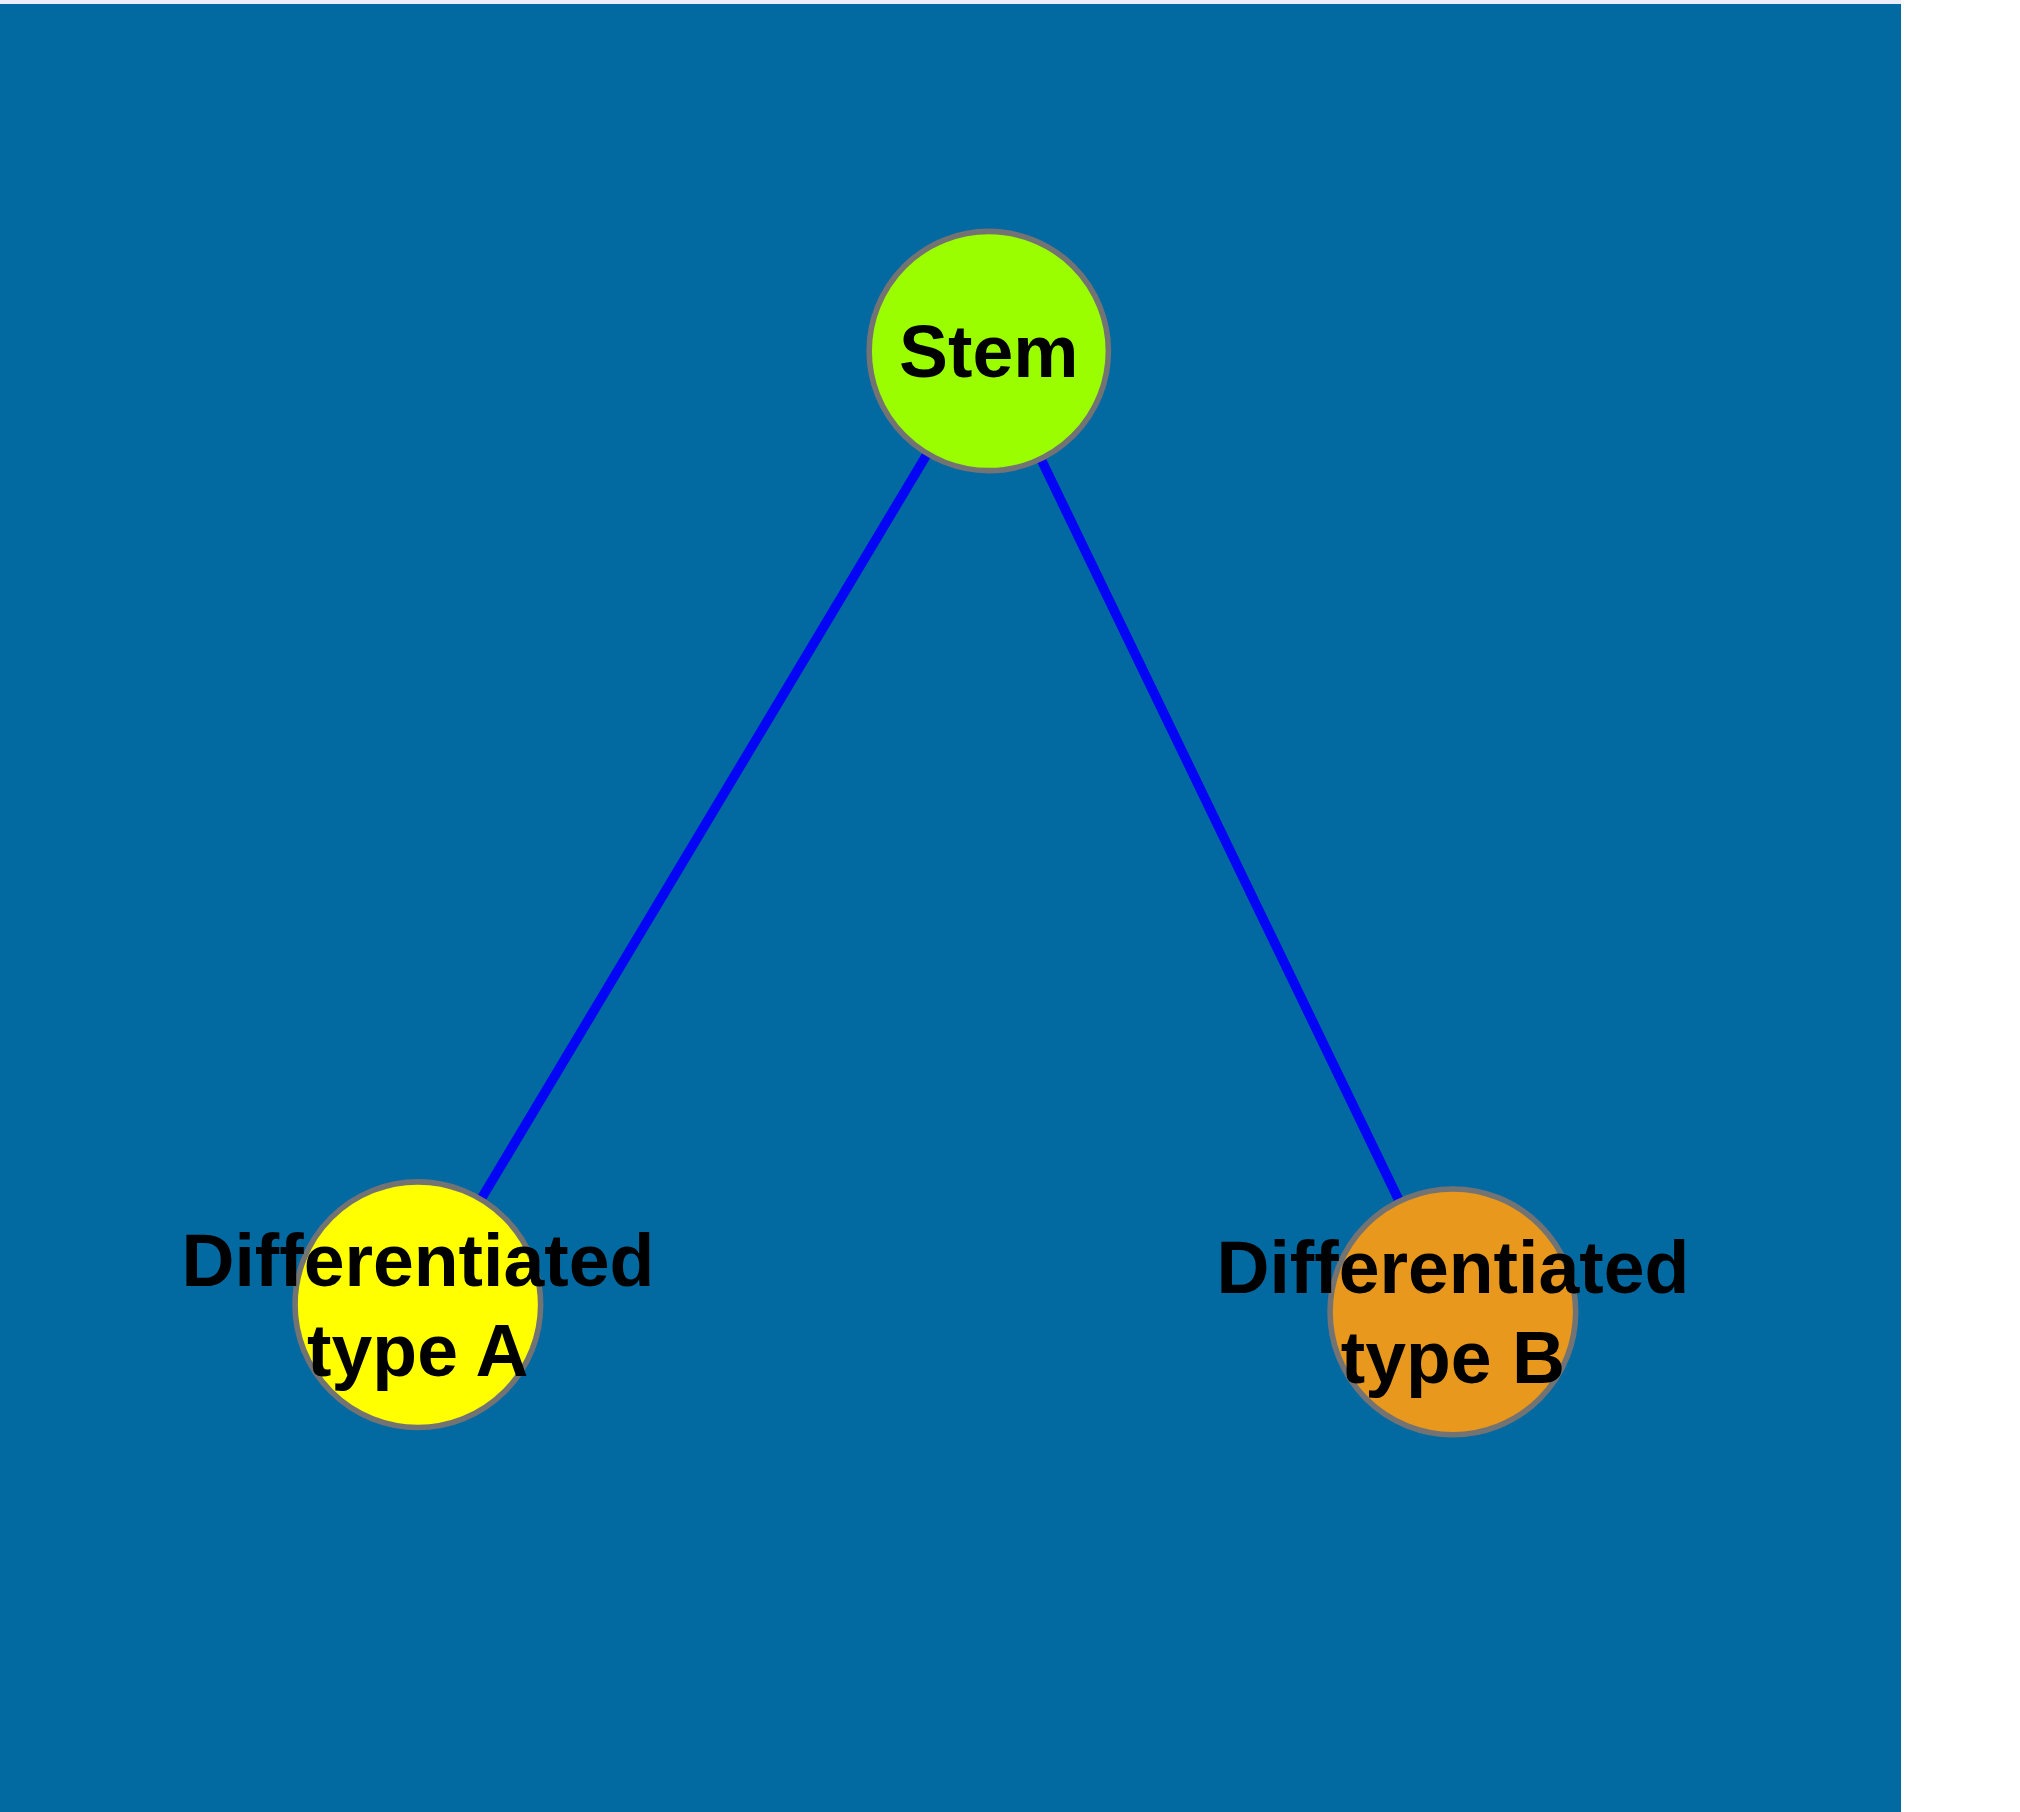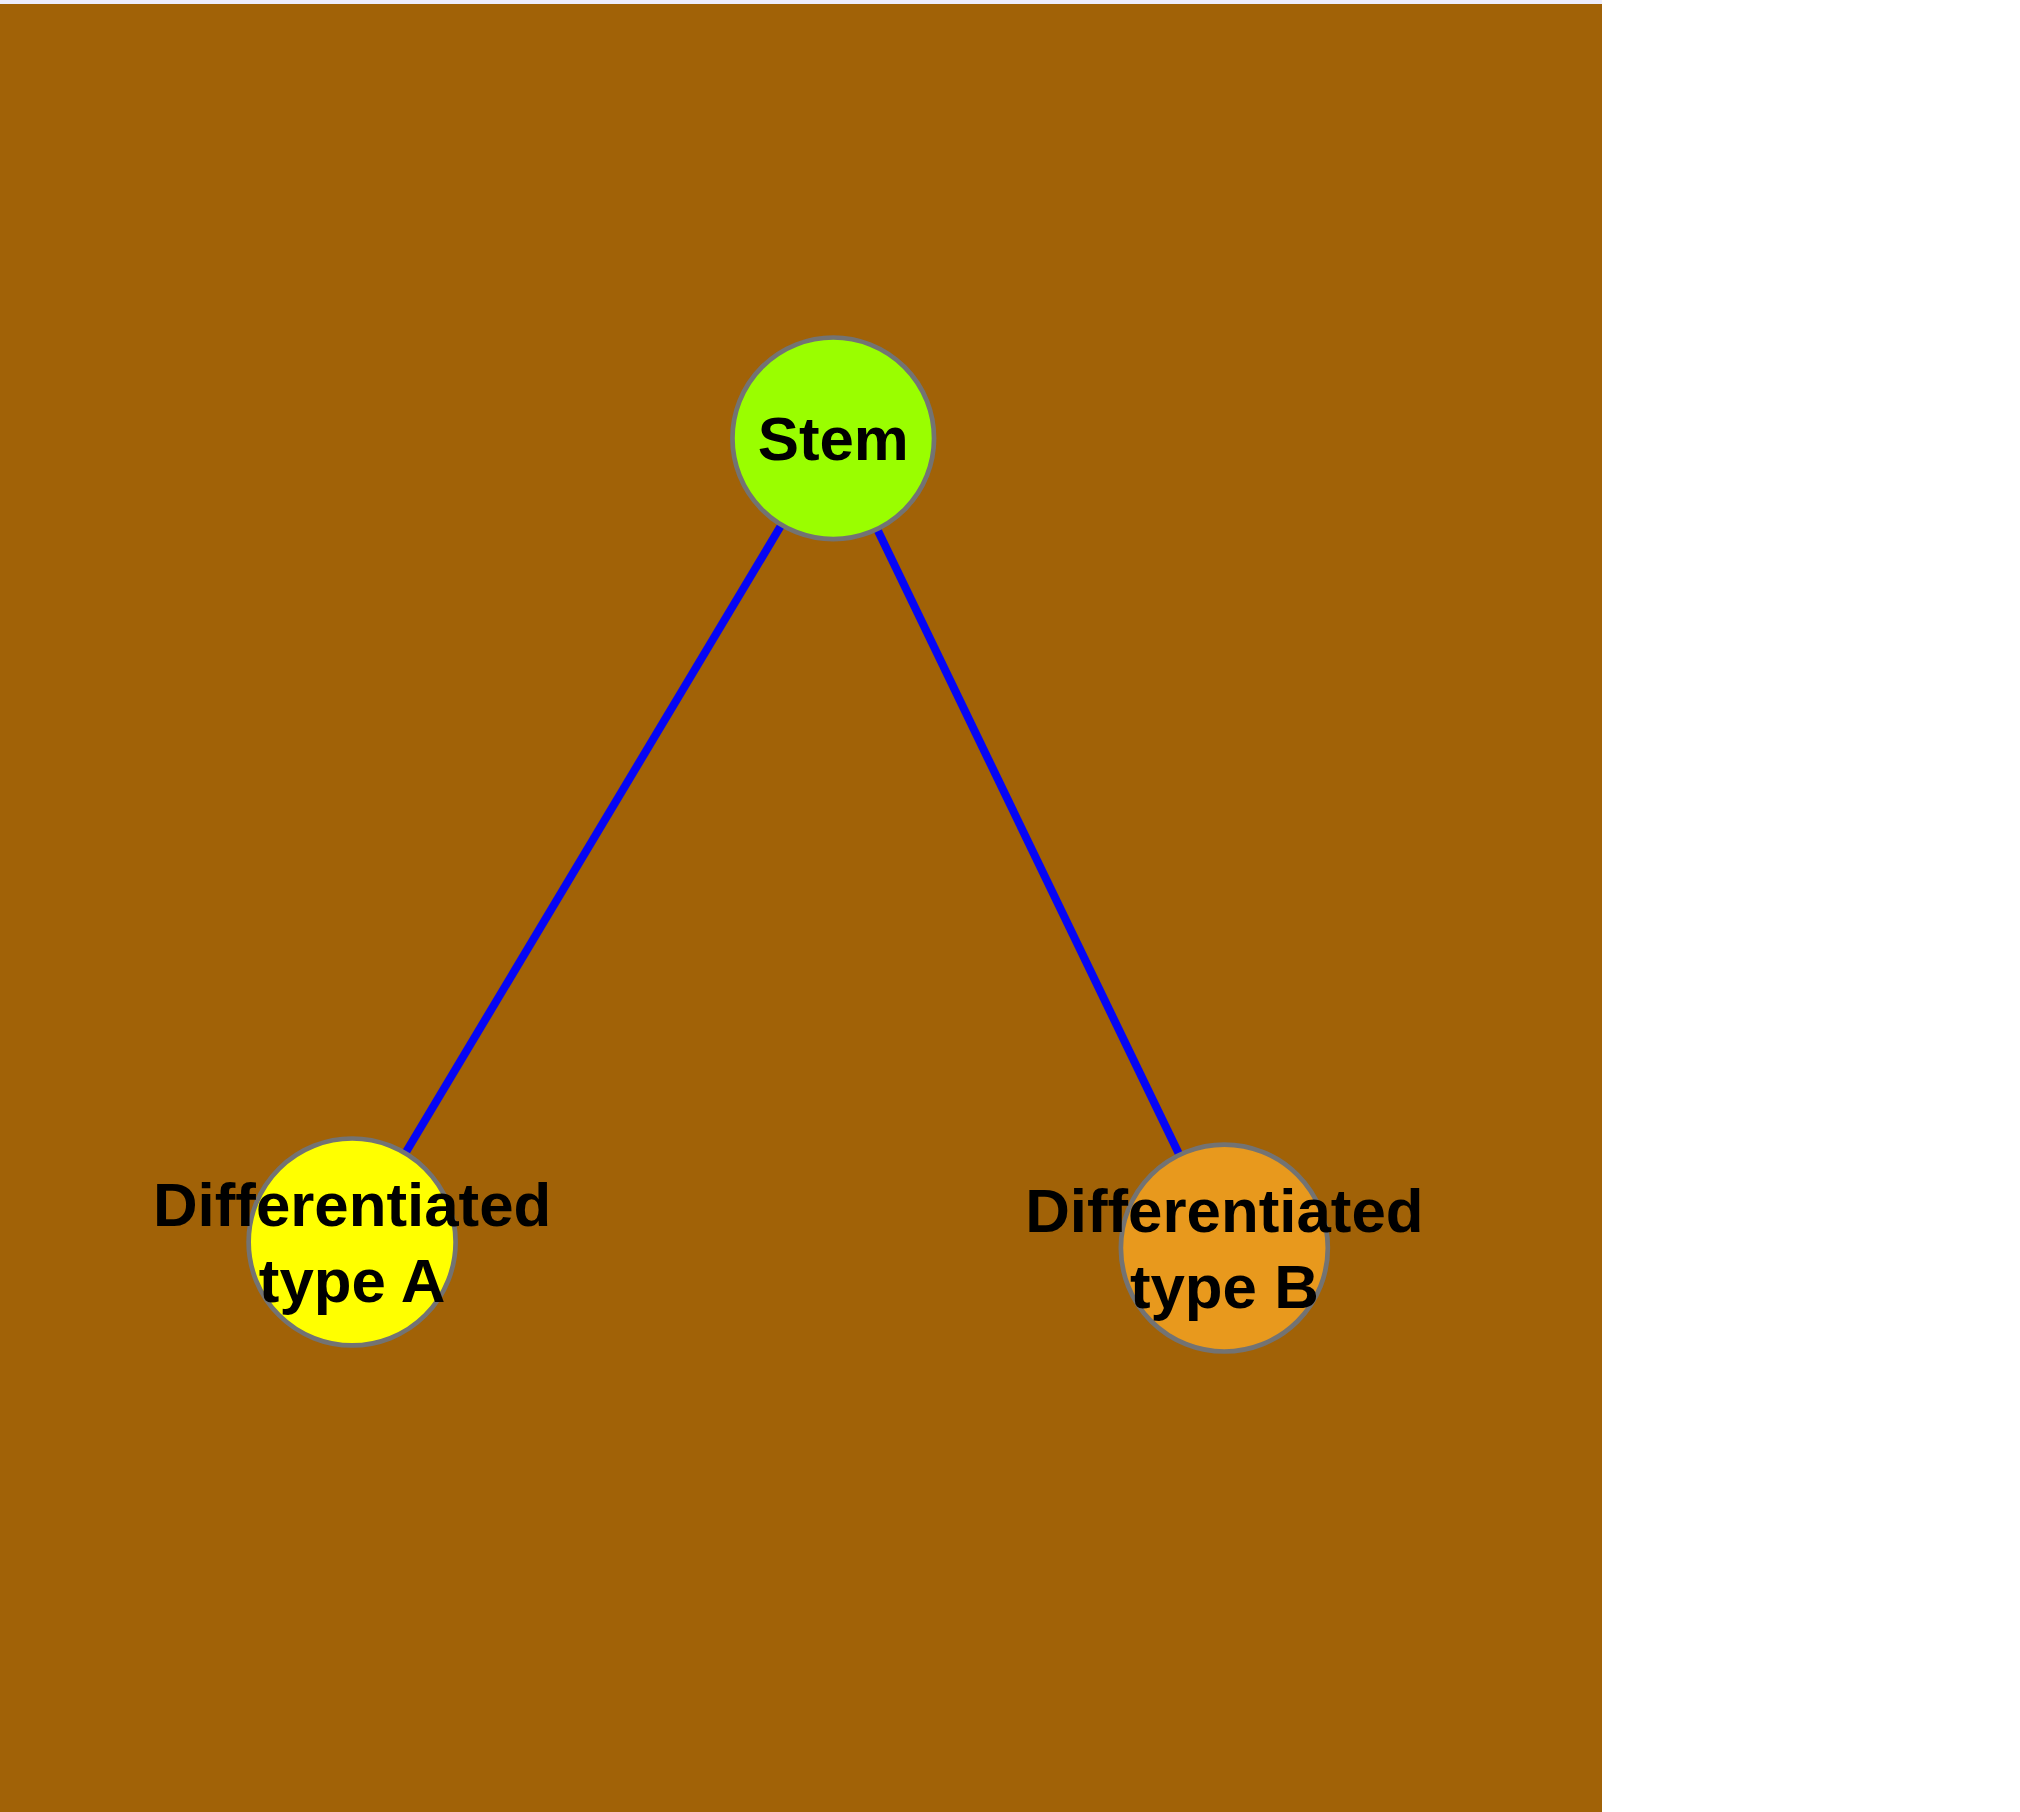"Stem" #canvas { background: #a16207 -> #0369a1; width: 1602px -> 1901px }
